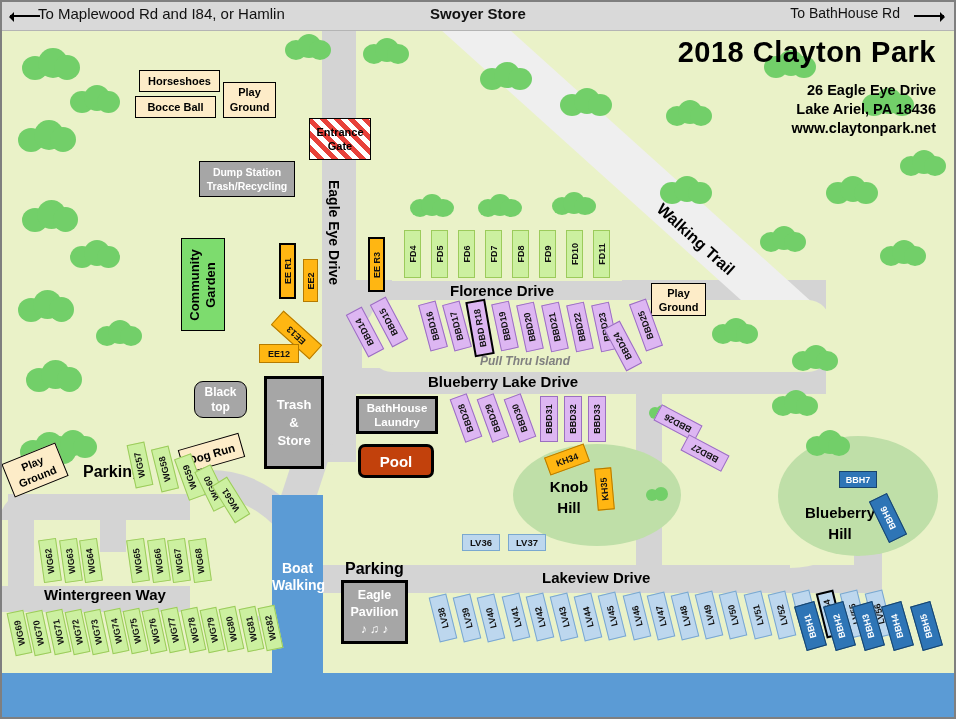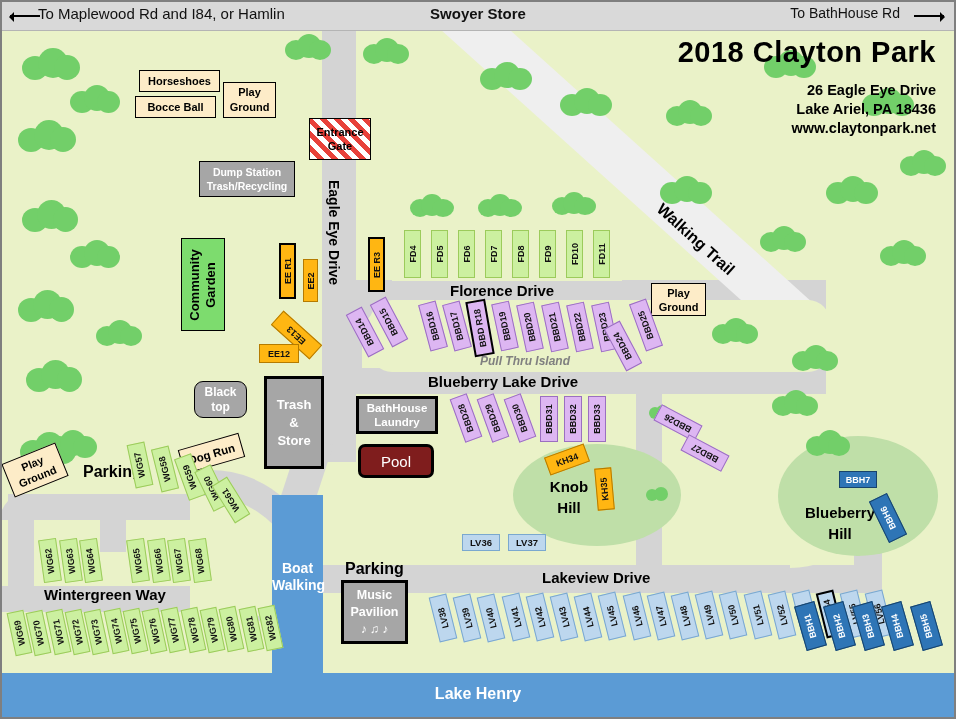"Pool" .bld-blue { background: #7f1d1d -> #c2410c; font-weight: normal -> bold }
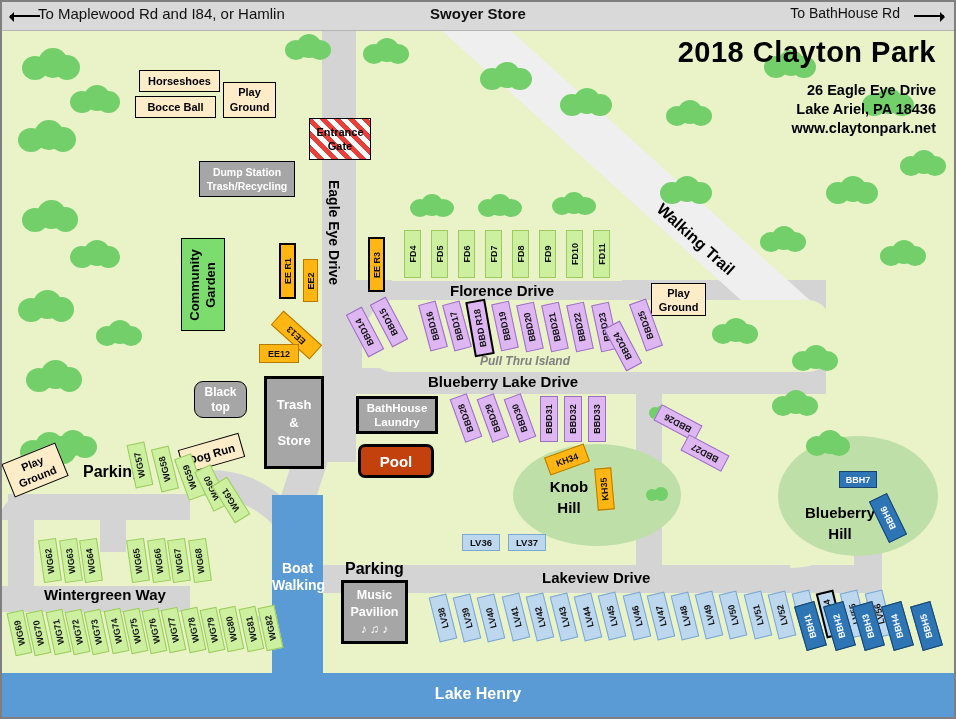"Music" span { text: Music -> Eagle }
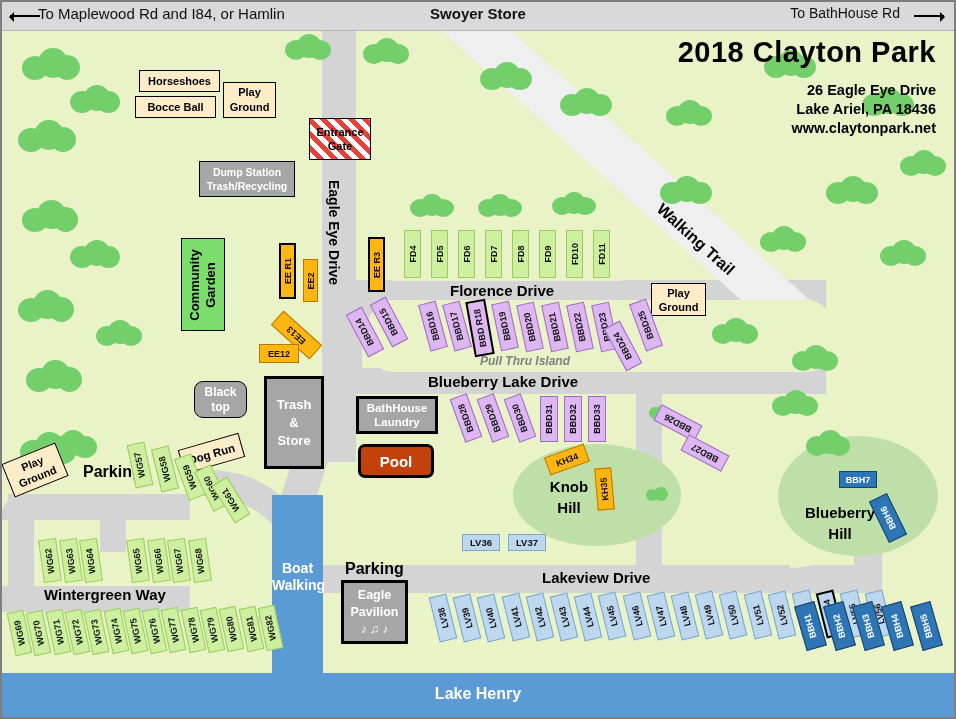"Lake Henry" div.lake-label { html: <div>Lake Henry</div> -> none }
